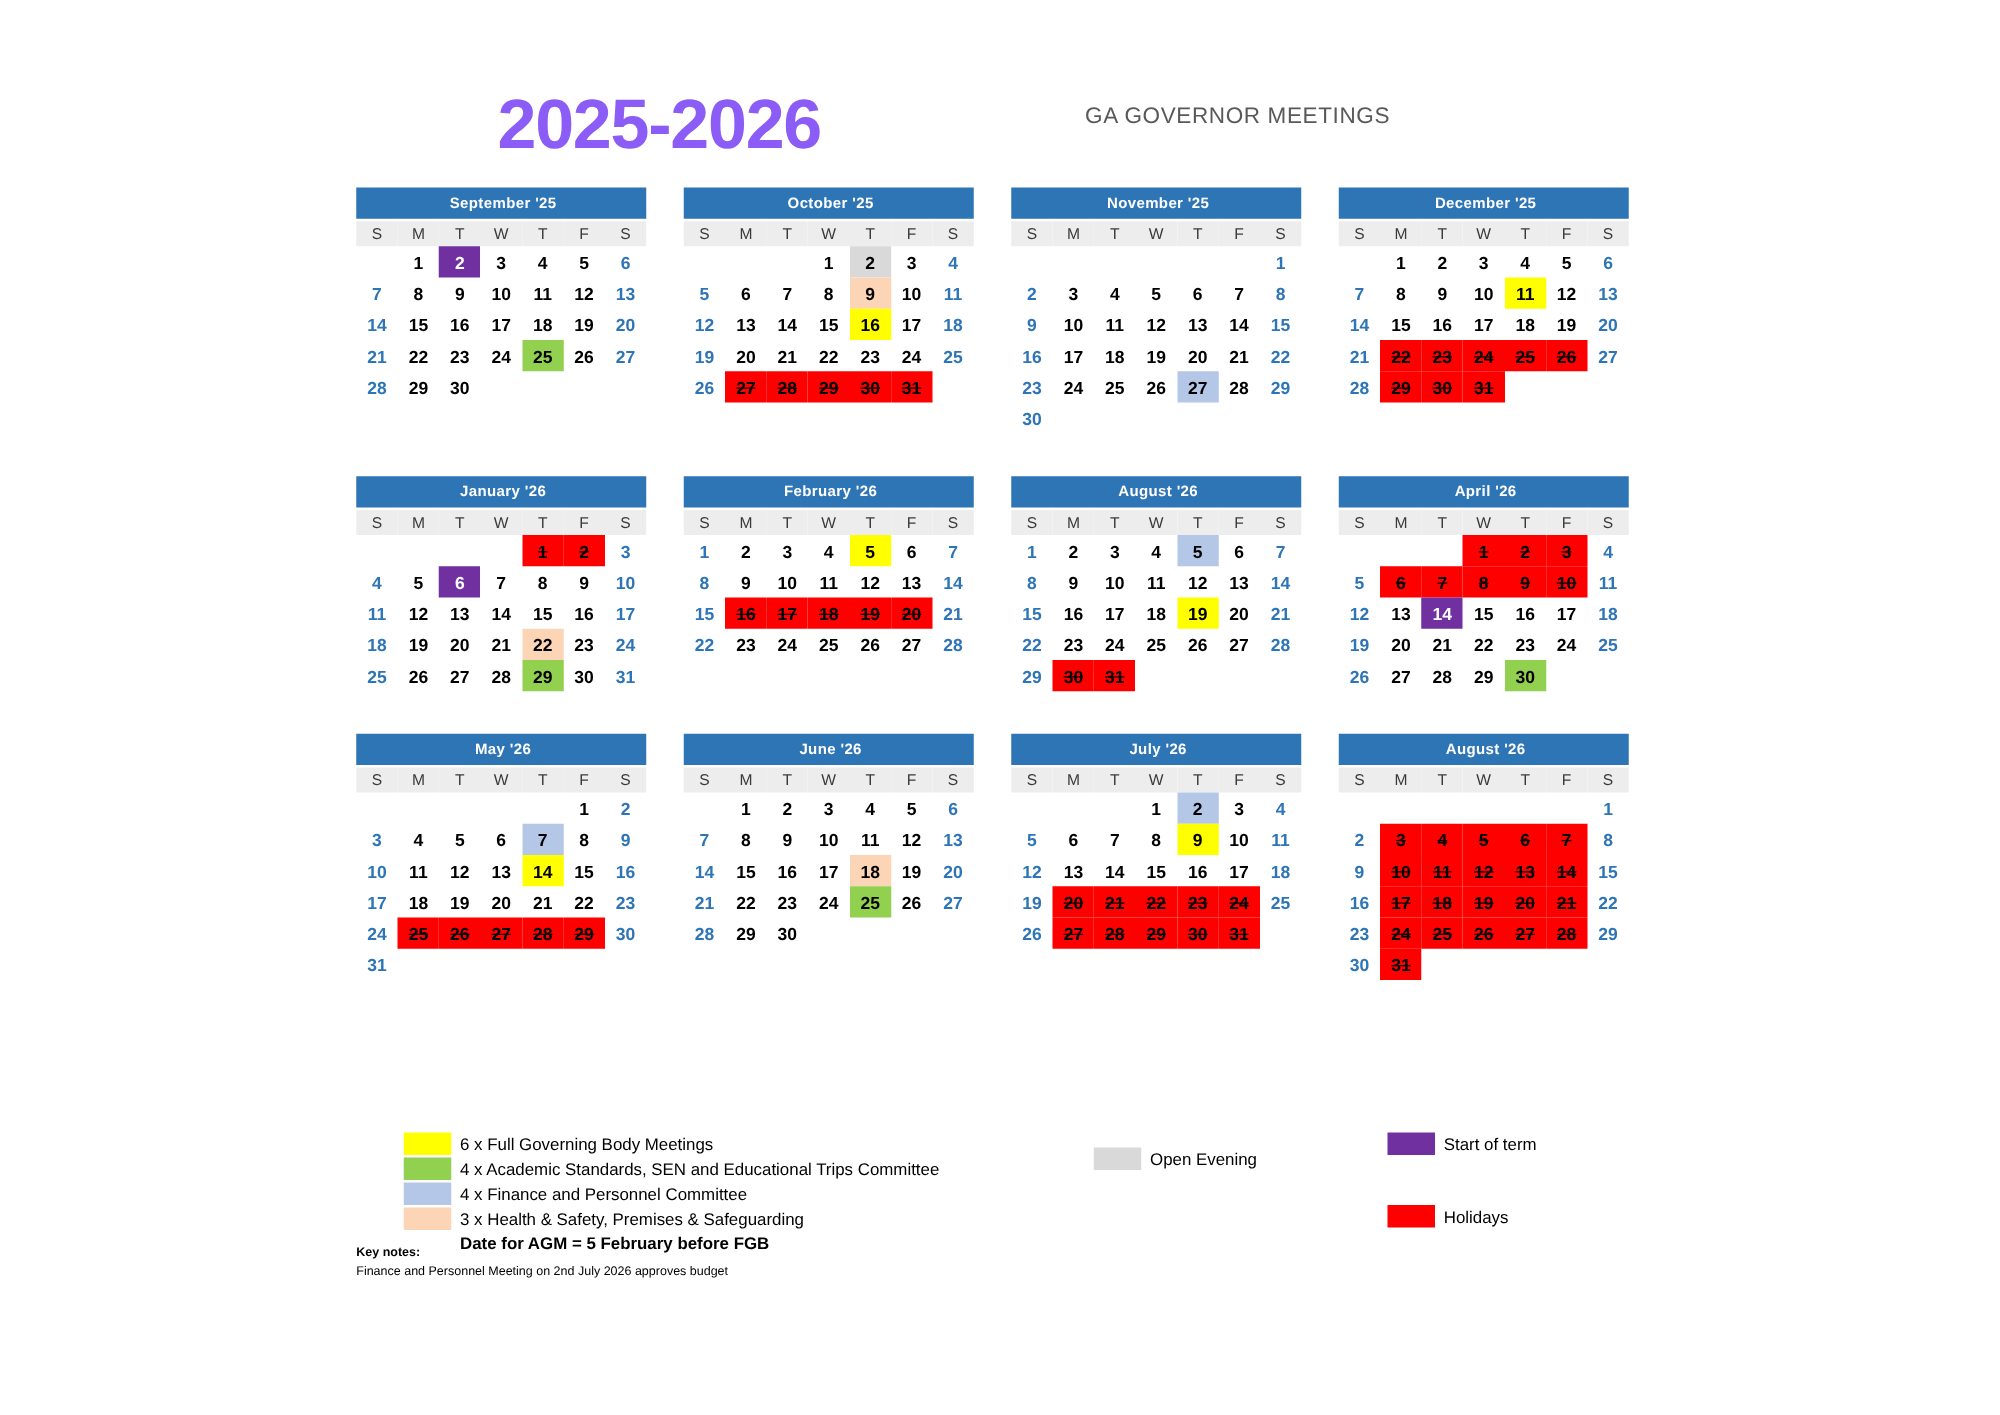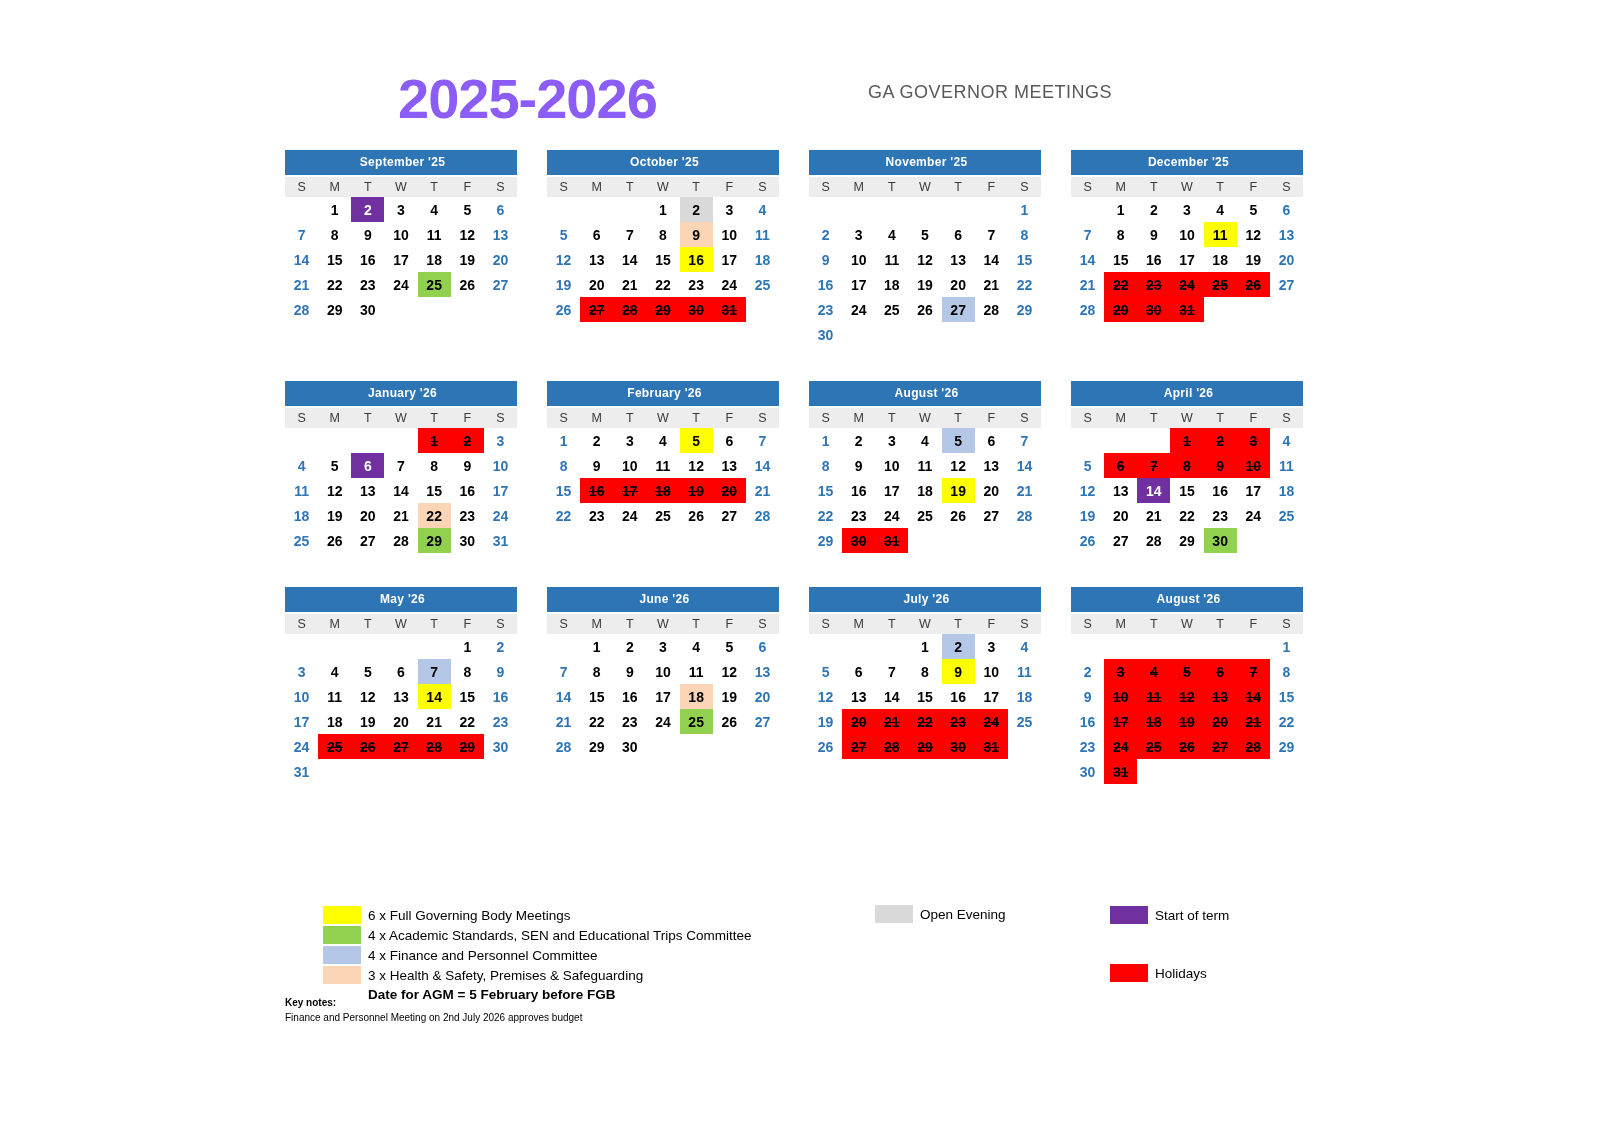"Open Evening" .legend-open-evening { top: 0 -> 13px }
